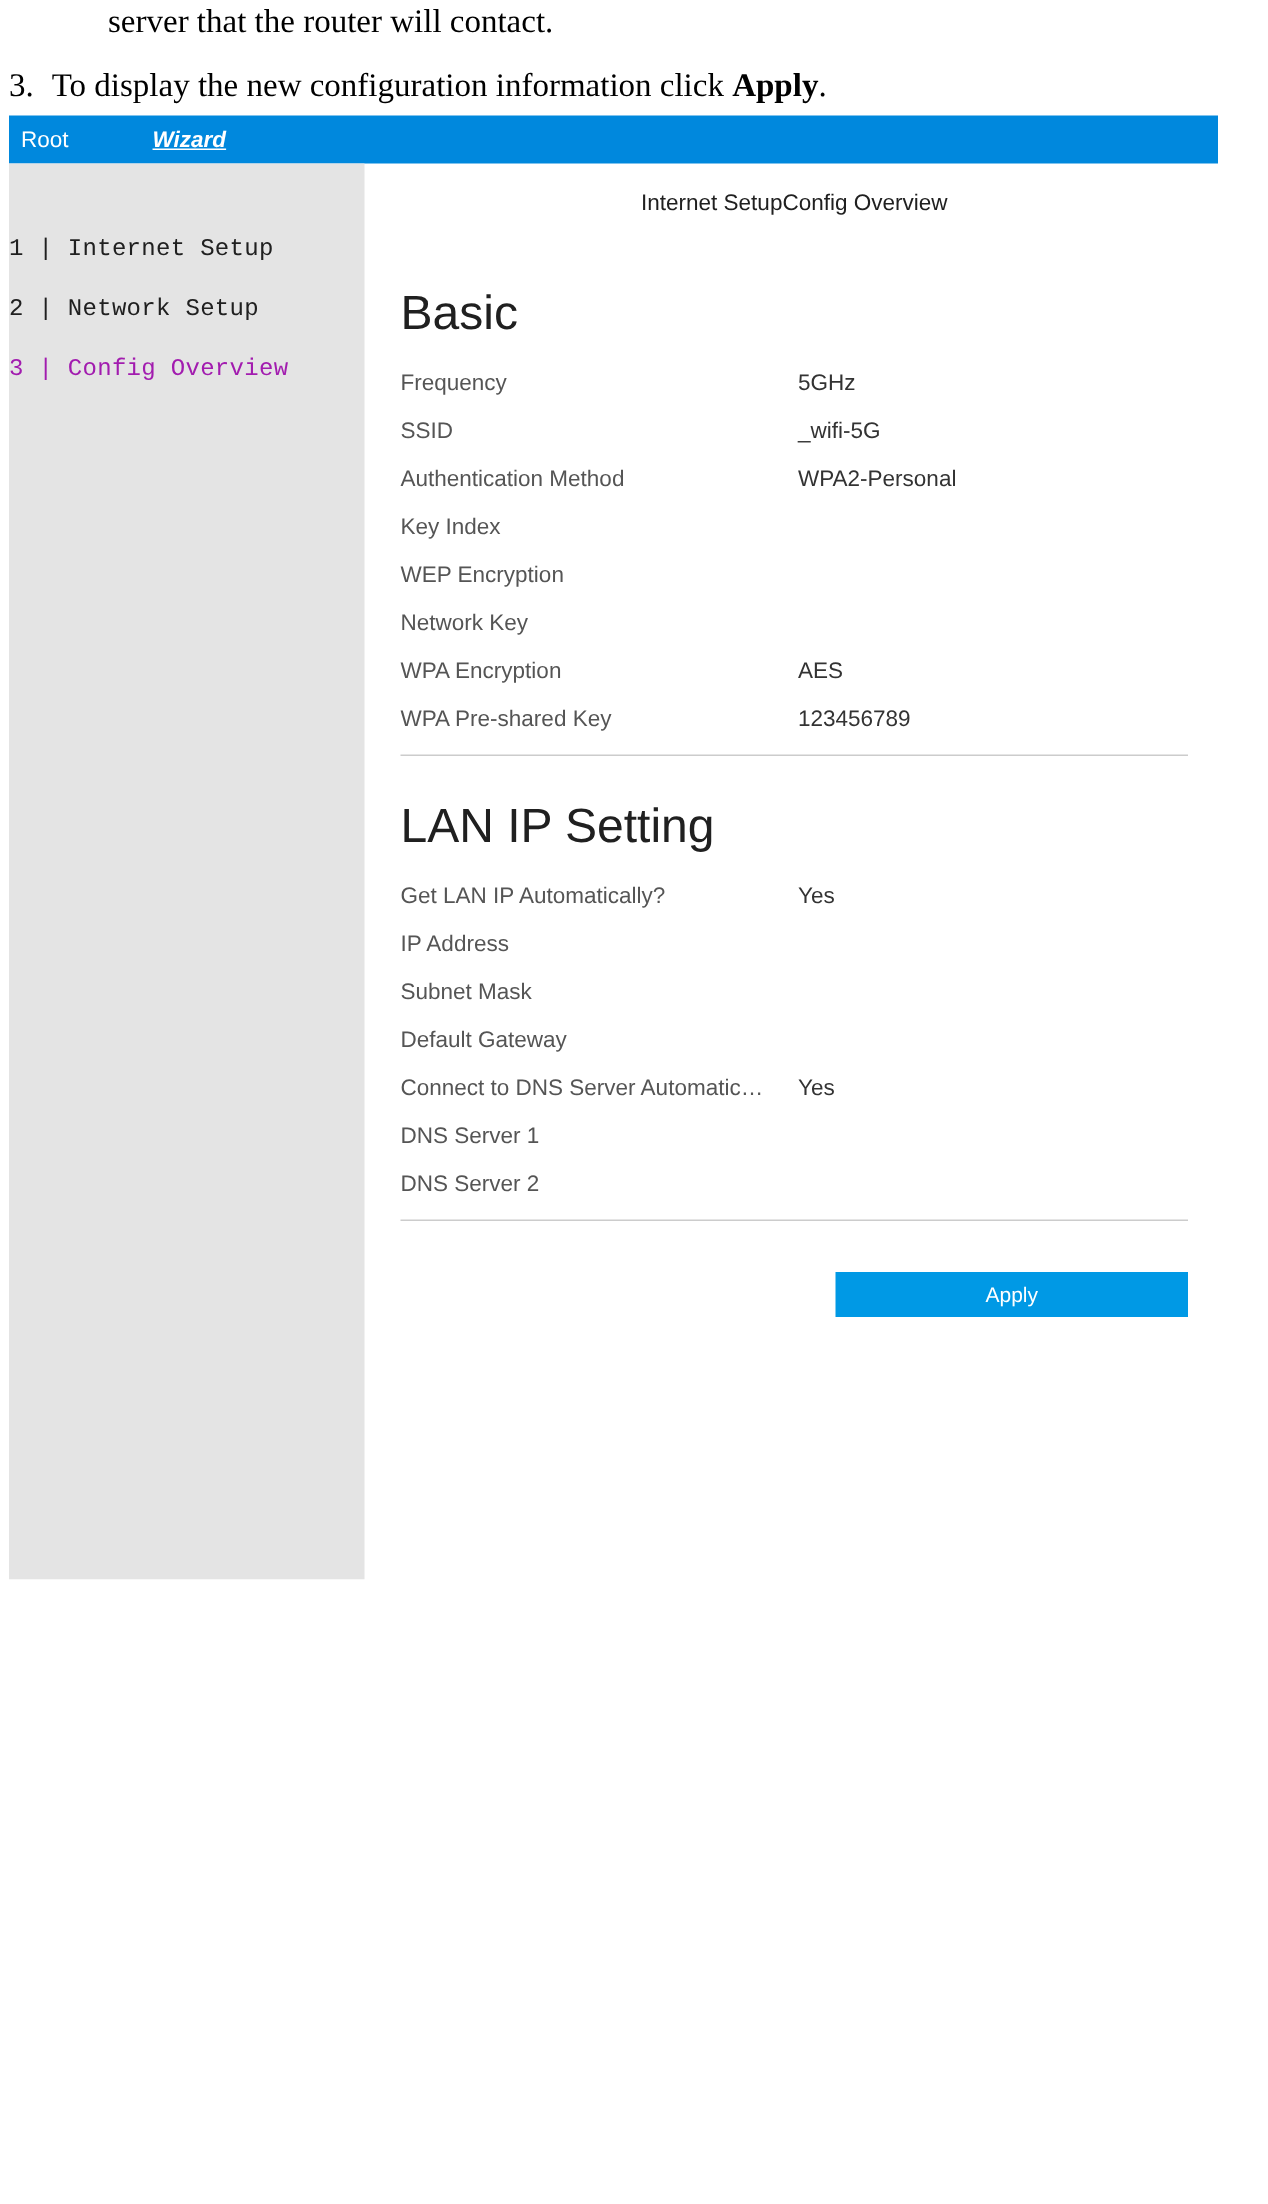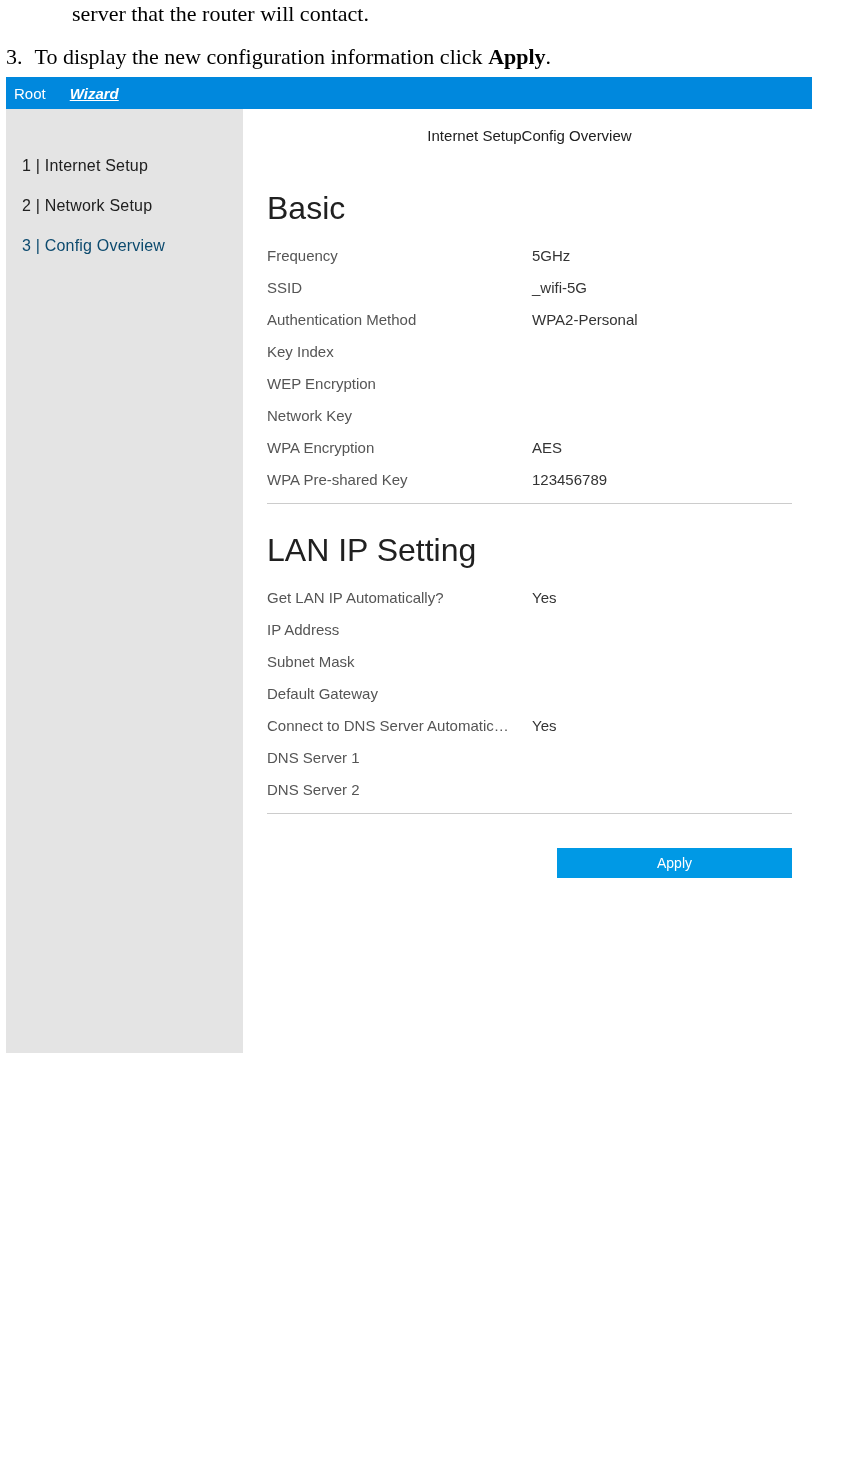"Wizard" .topbar .wizard-link { margin-left: none -> 32px }
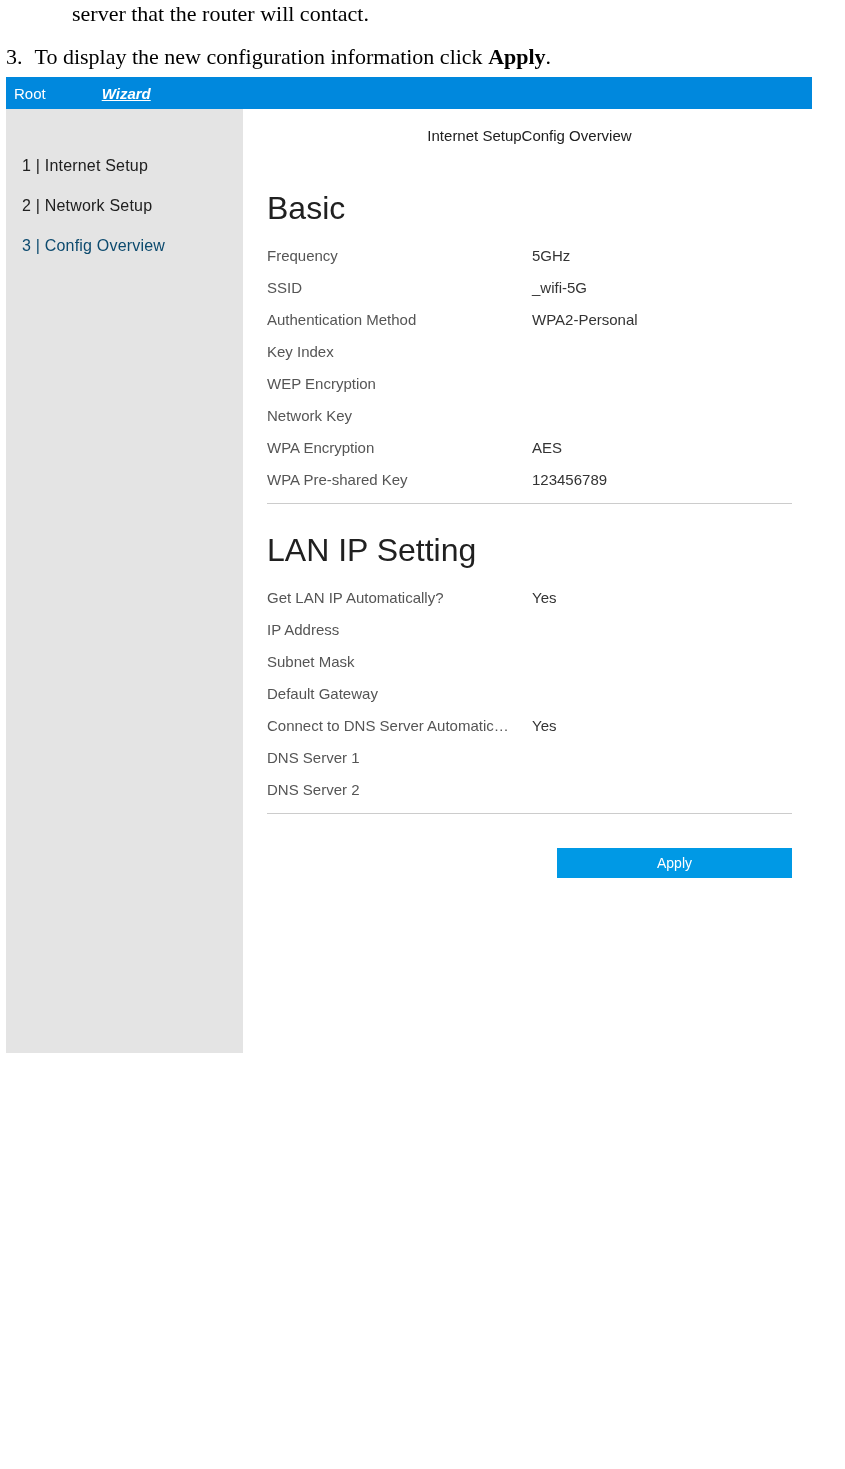"1 | Internet Setup" .sidebar { font-family: none -> Liberation Mono, monospace; padding-left: 16px -> 0 }
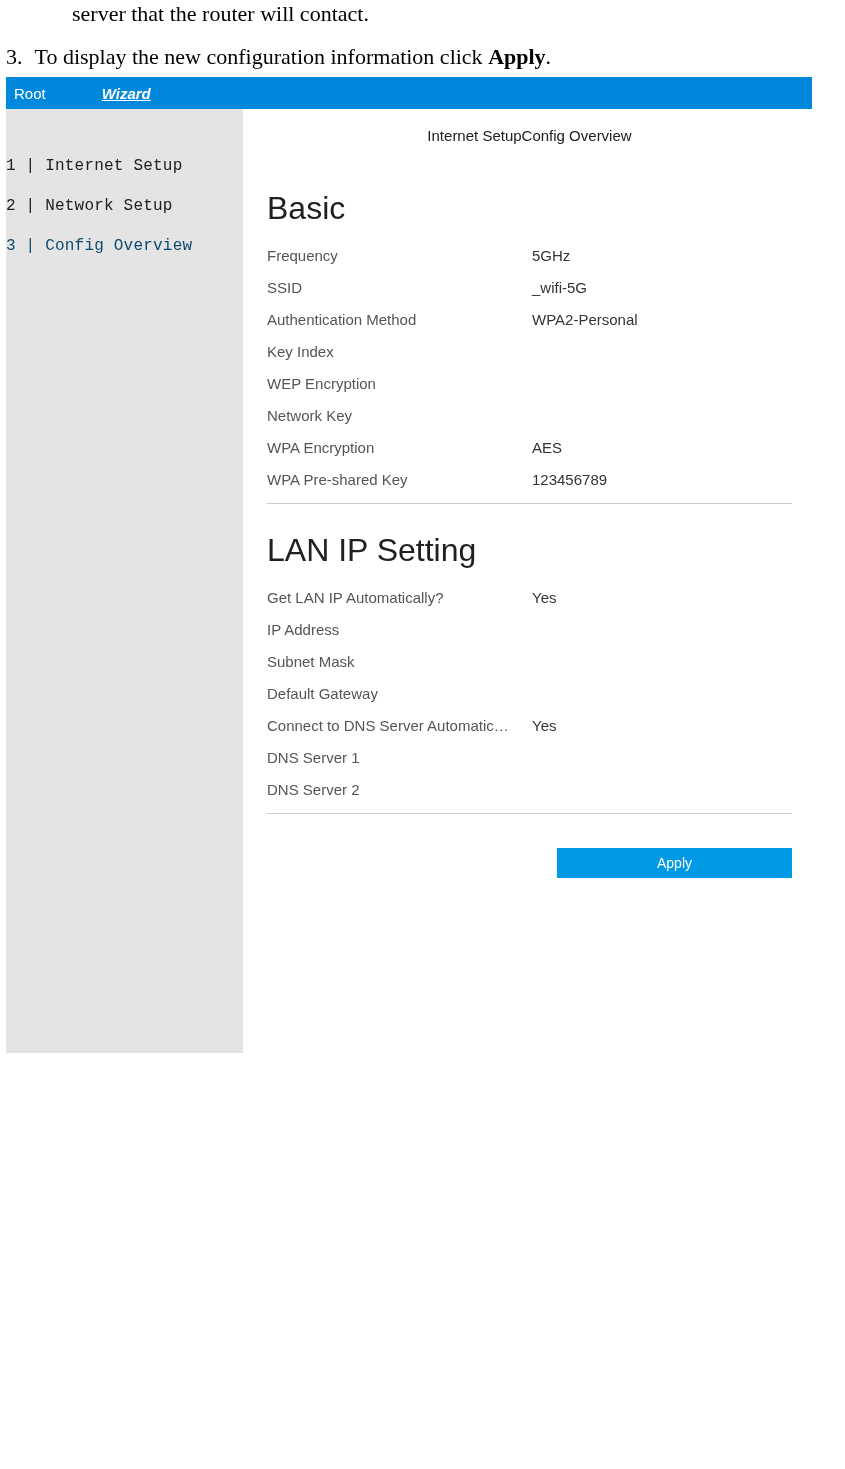"3 | Config Overview" .sidebar-item.active { color: #0c4a6e -> #a21caf }
